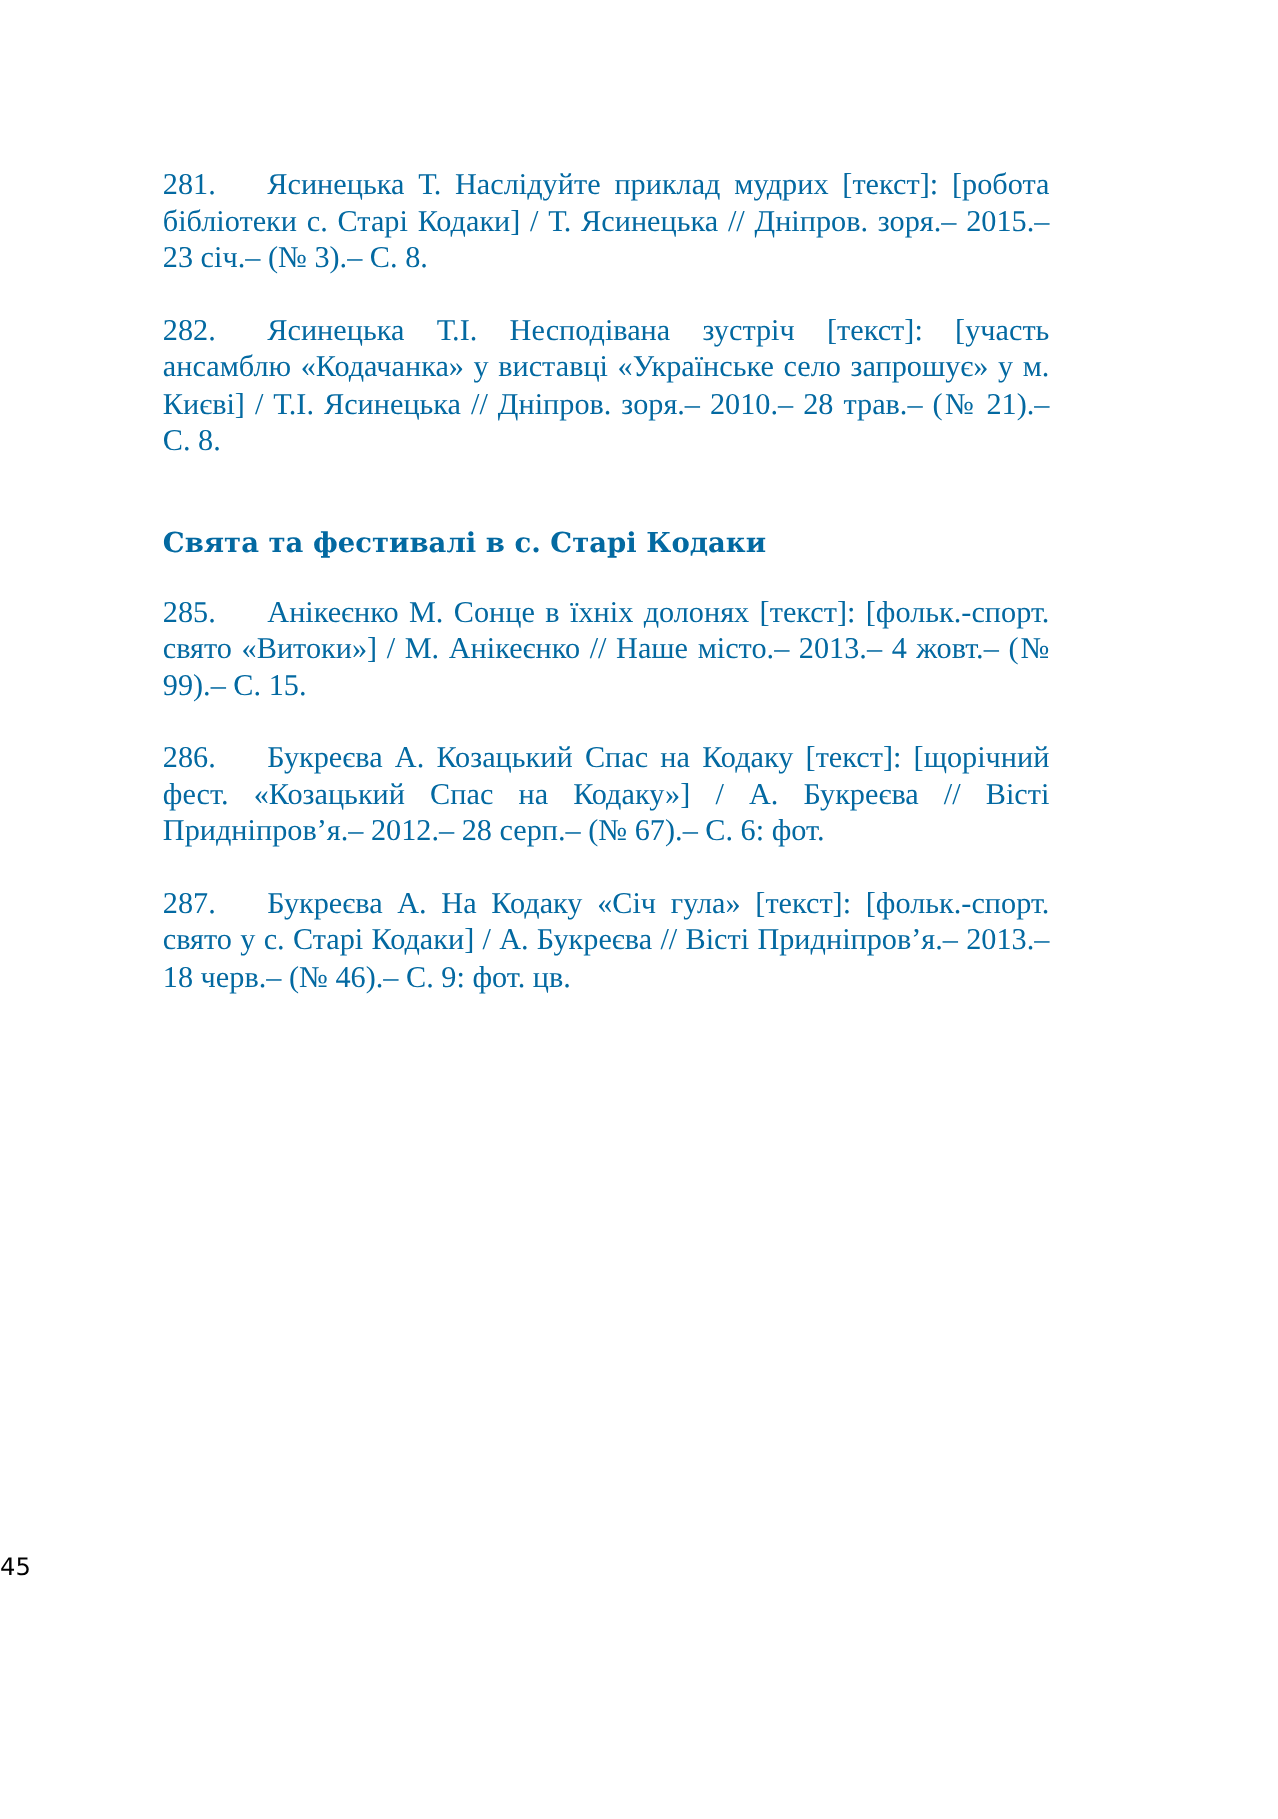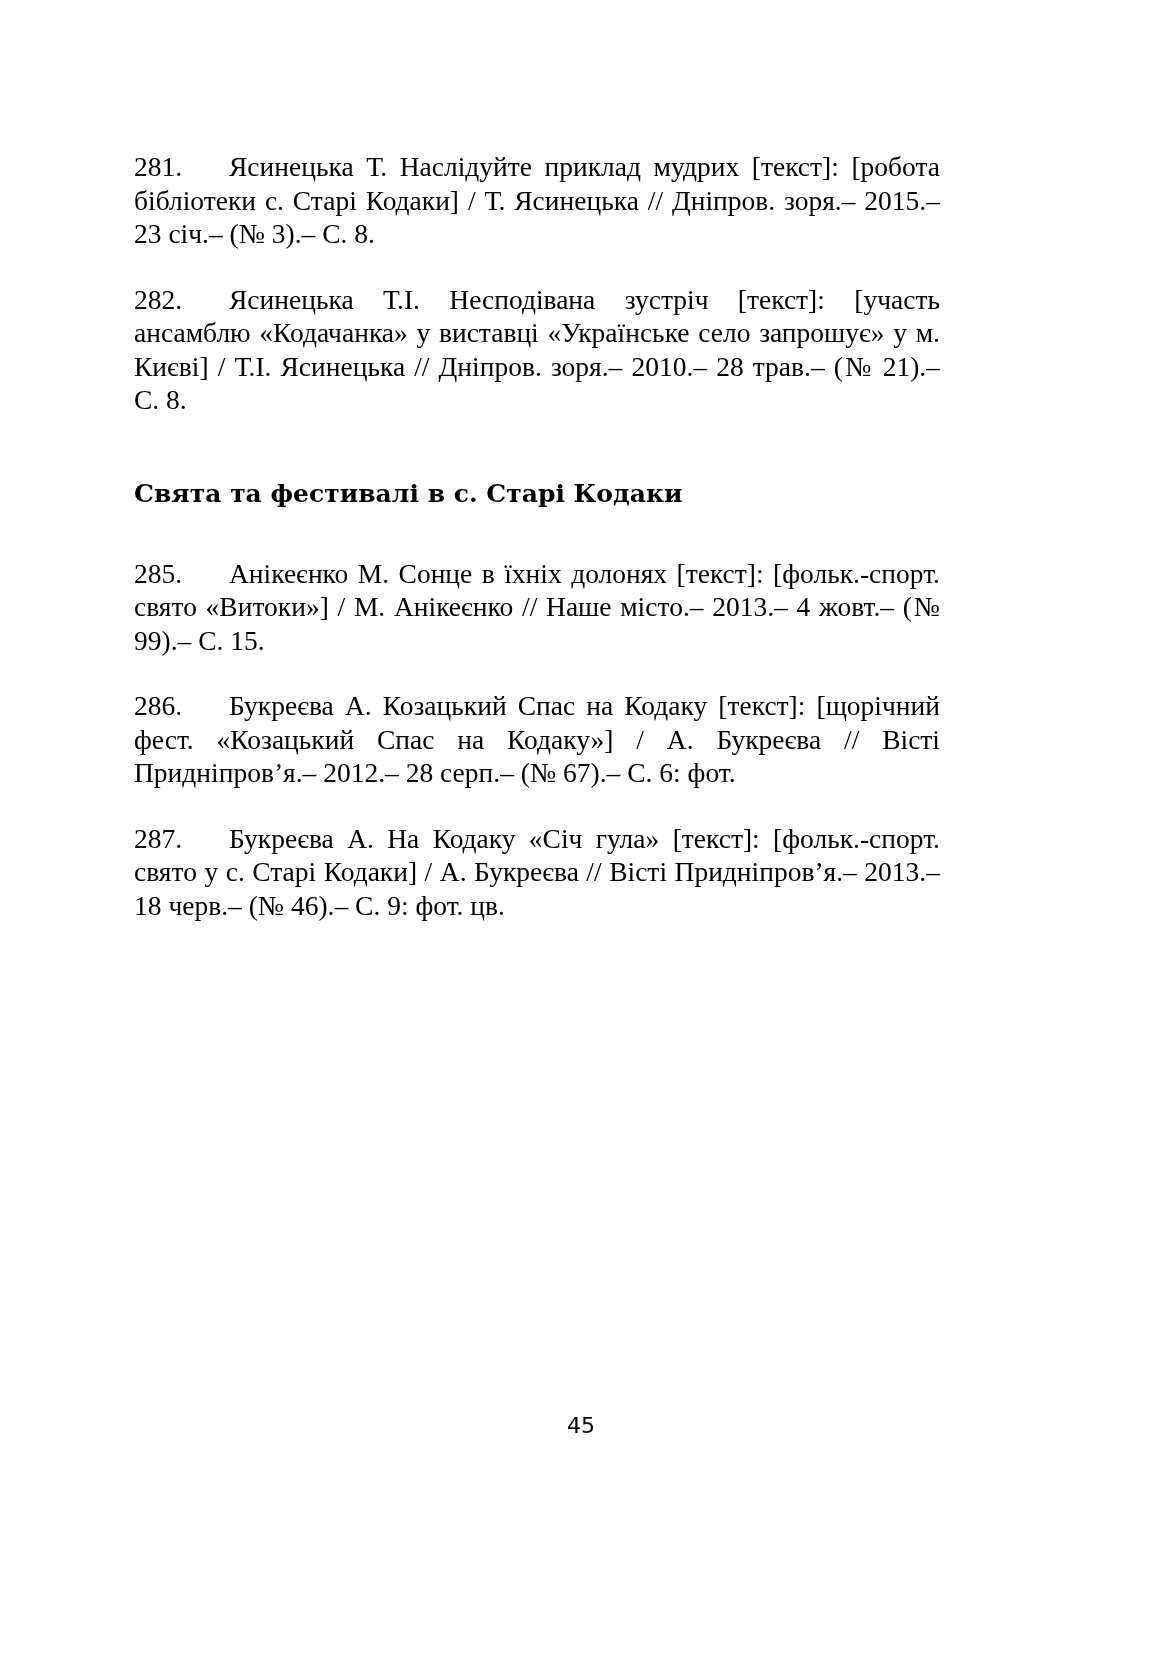"281. Ясинецька Т. Наслідуйте приклад" .page { color: #000000 -> #0369a1; left: 134px -> 148px }
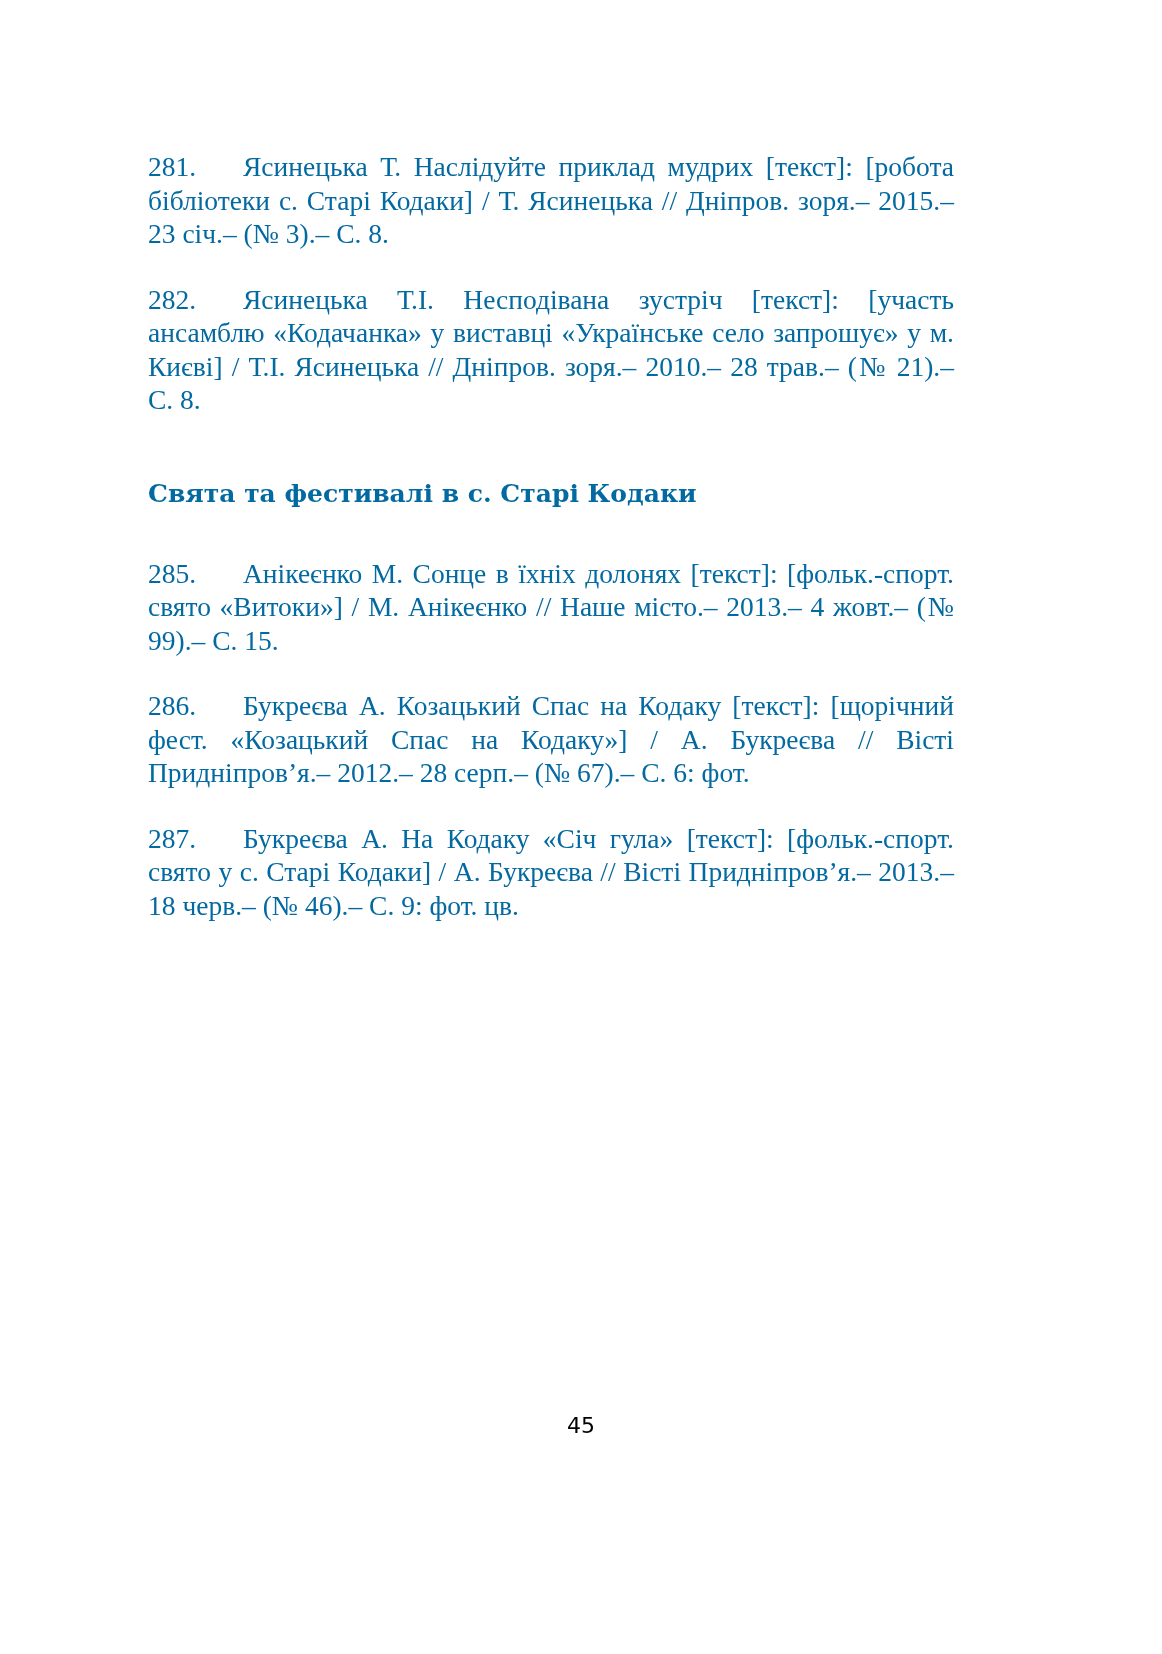"Свята та фестивалі в с." .section-title { margin: 60px 0 46px 0 -> 60px 0 28px 0 }
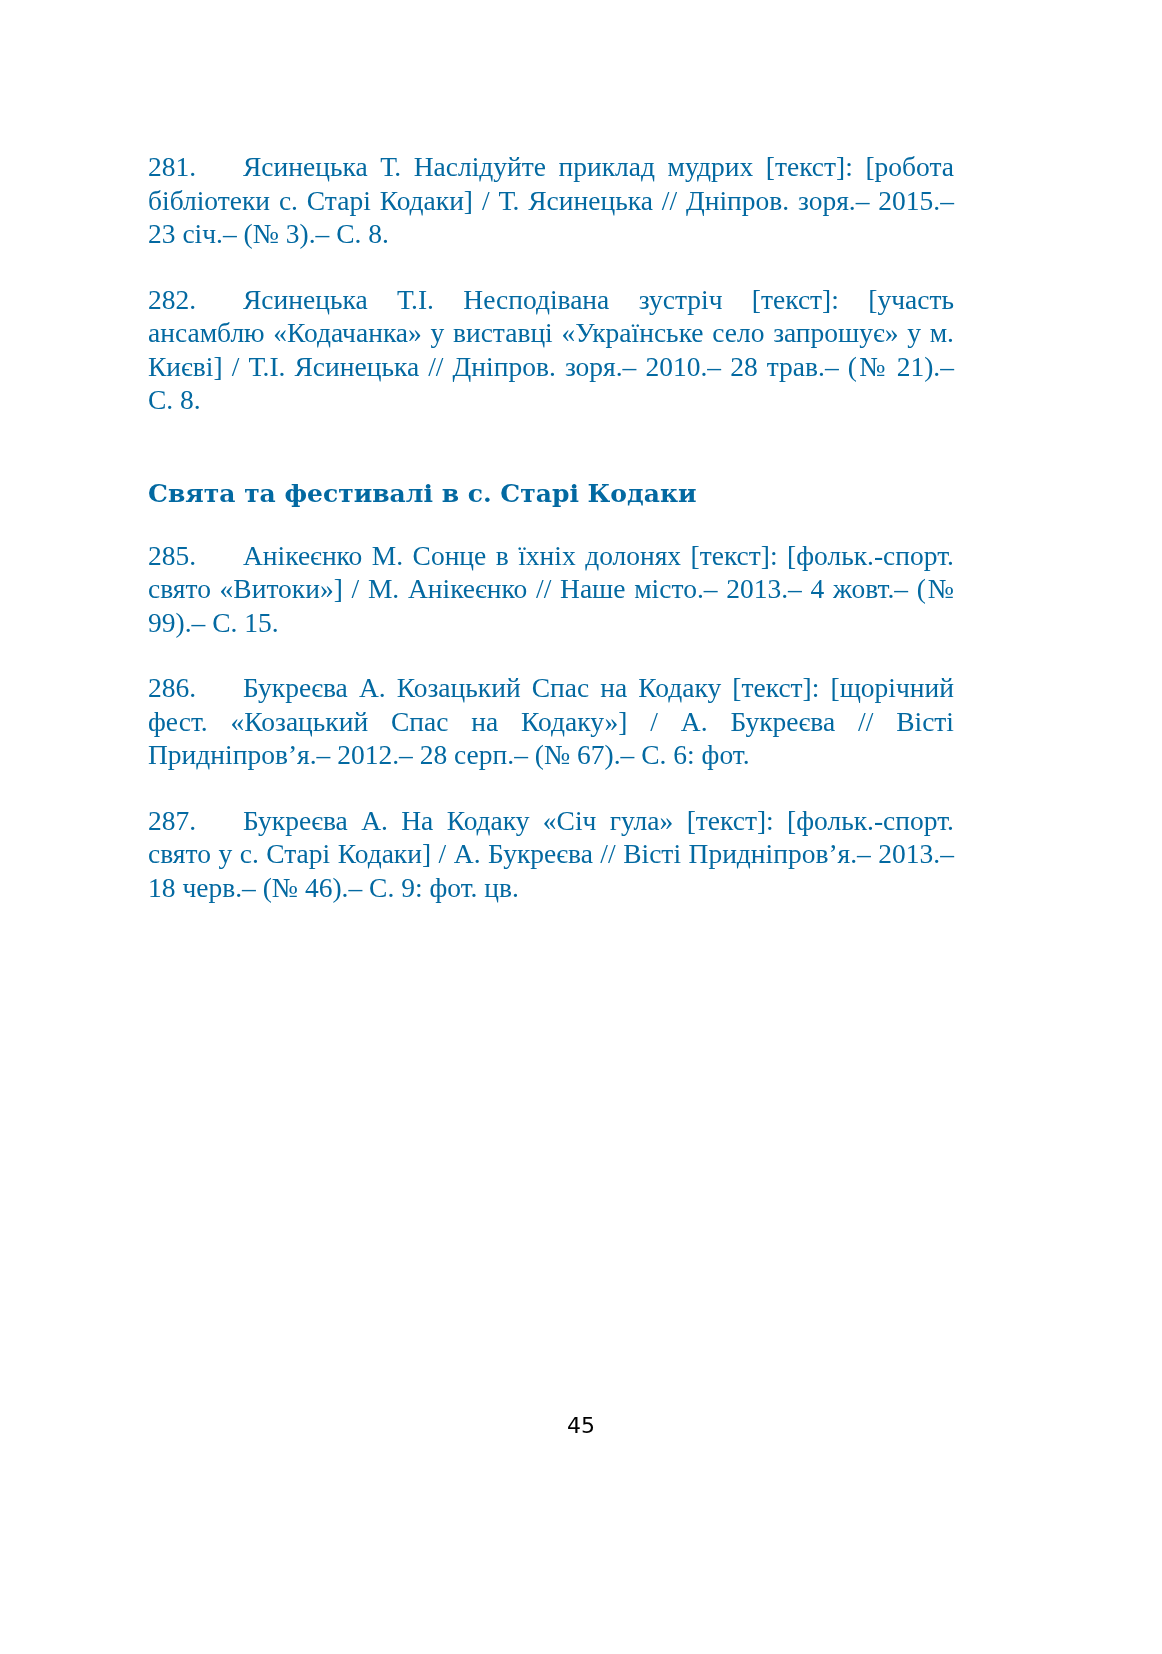"45" .page-number { text-align: center -> left }
